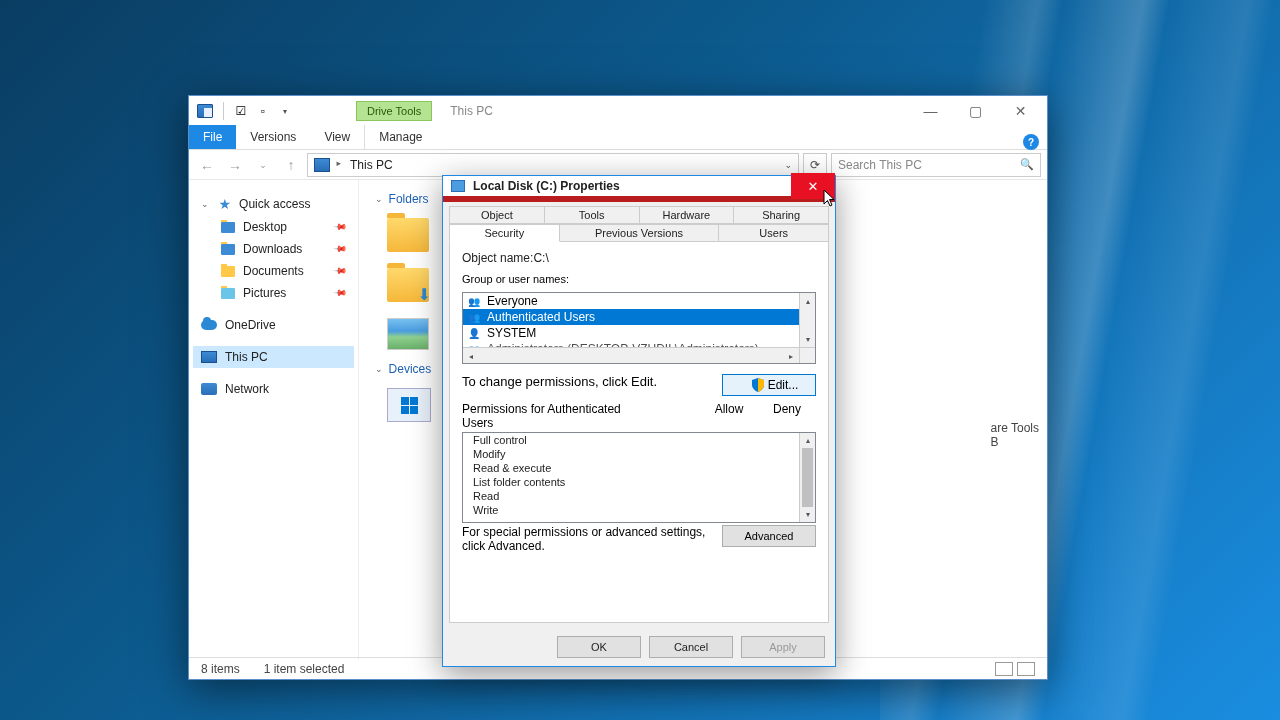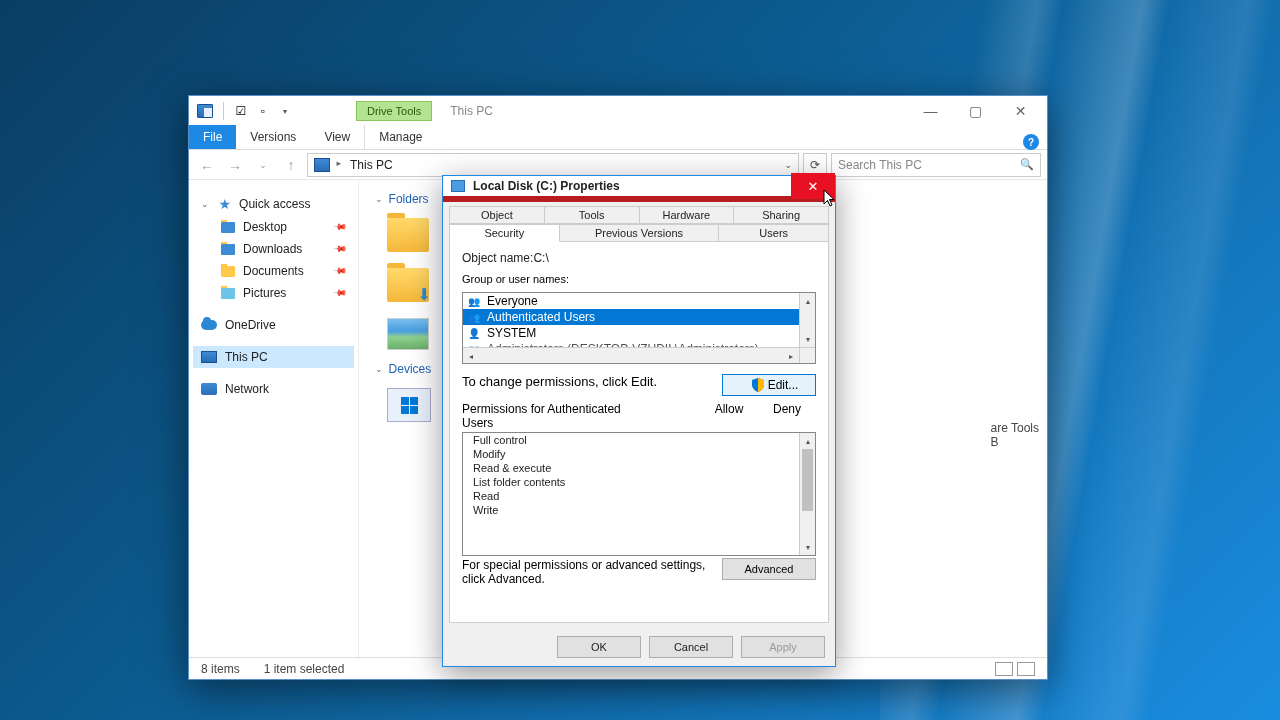"Full control" .perm-box { height: 124px -> 91px }
